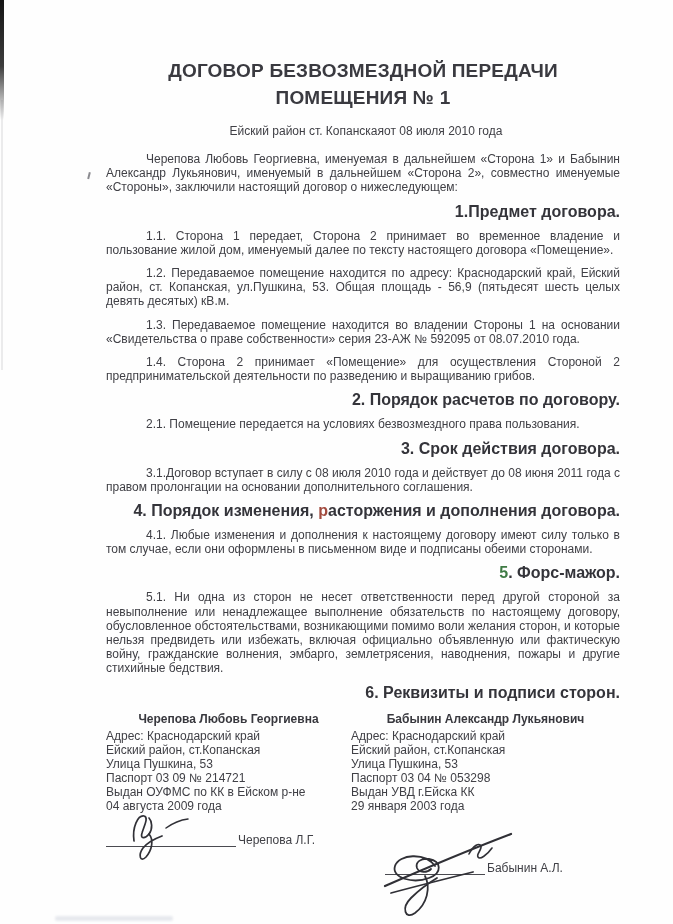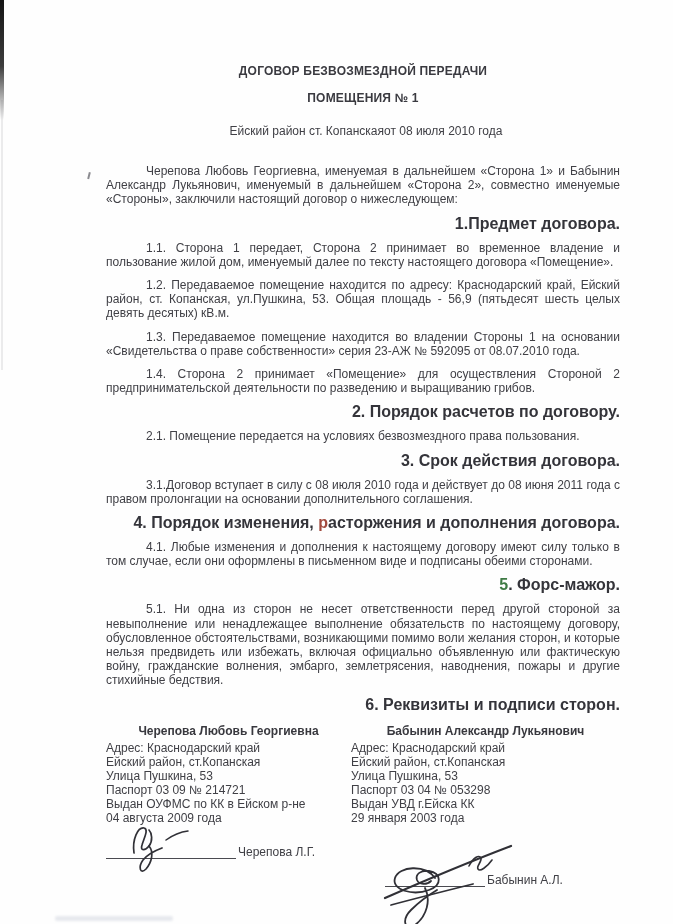"ДОГОВОР БЕЗВОЗМЕЗДНОЙ ПЕРЕДАЧИ" .title { font-size: 12px -> 19px }
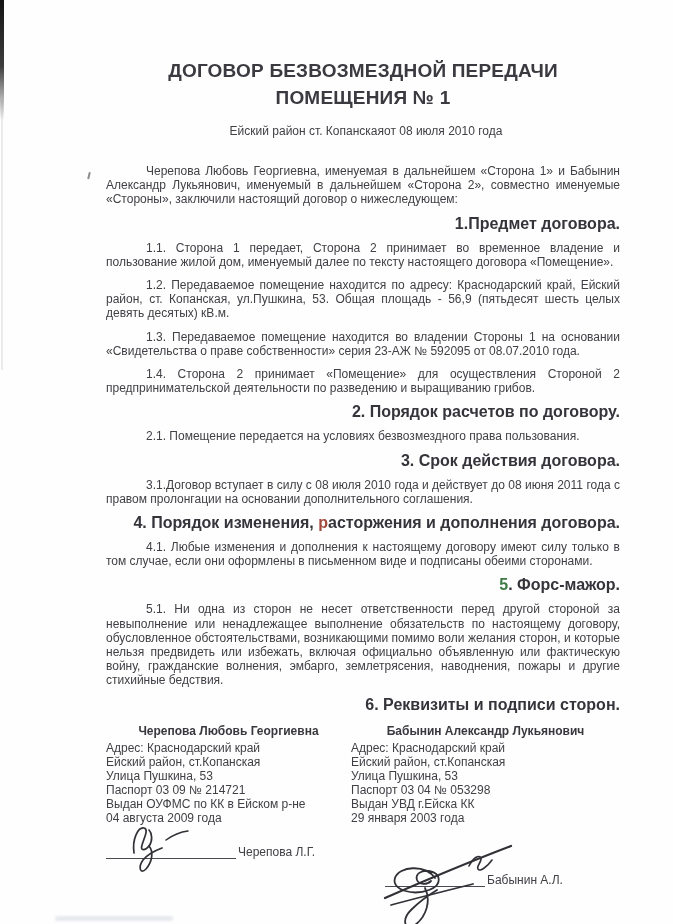"Черепова Любовь Георгиевна, именуемая в" .intro { margin-top: 26px -> 14px }
